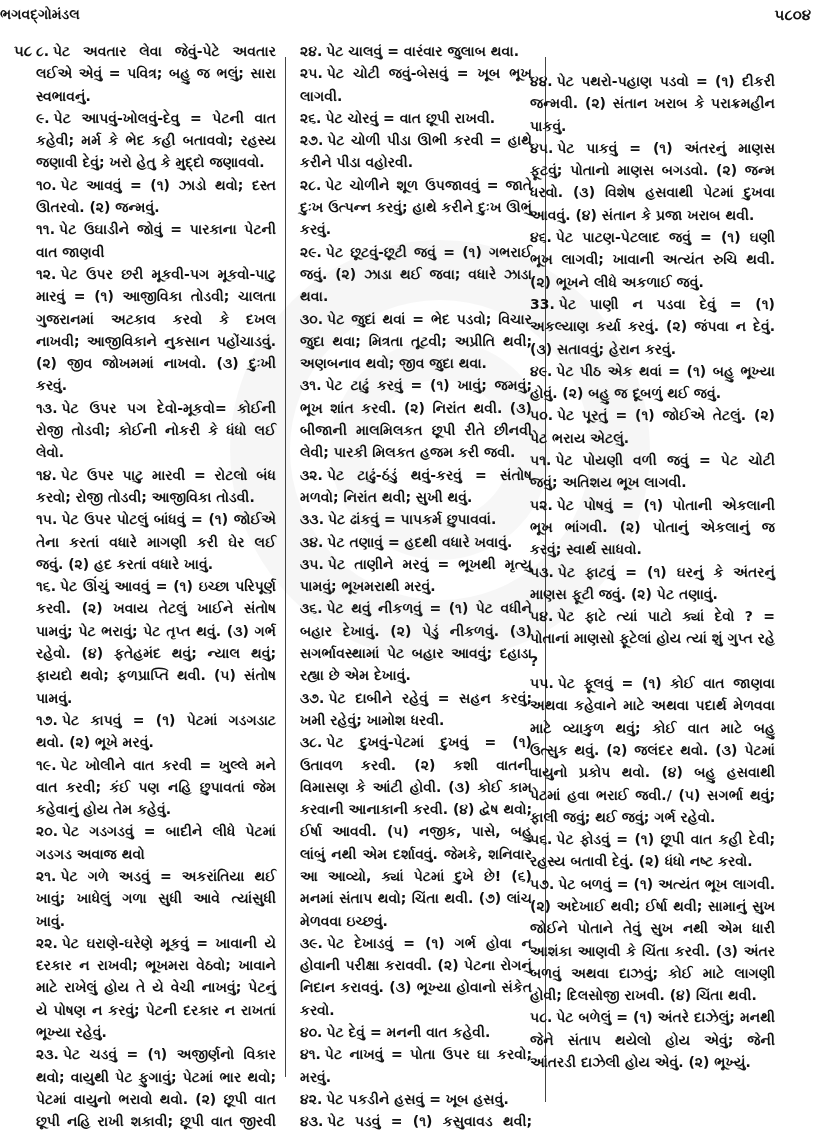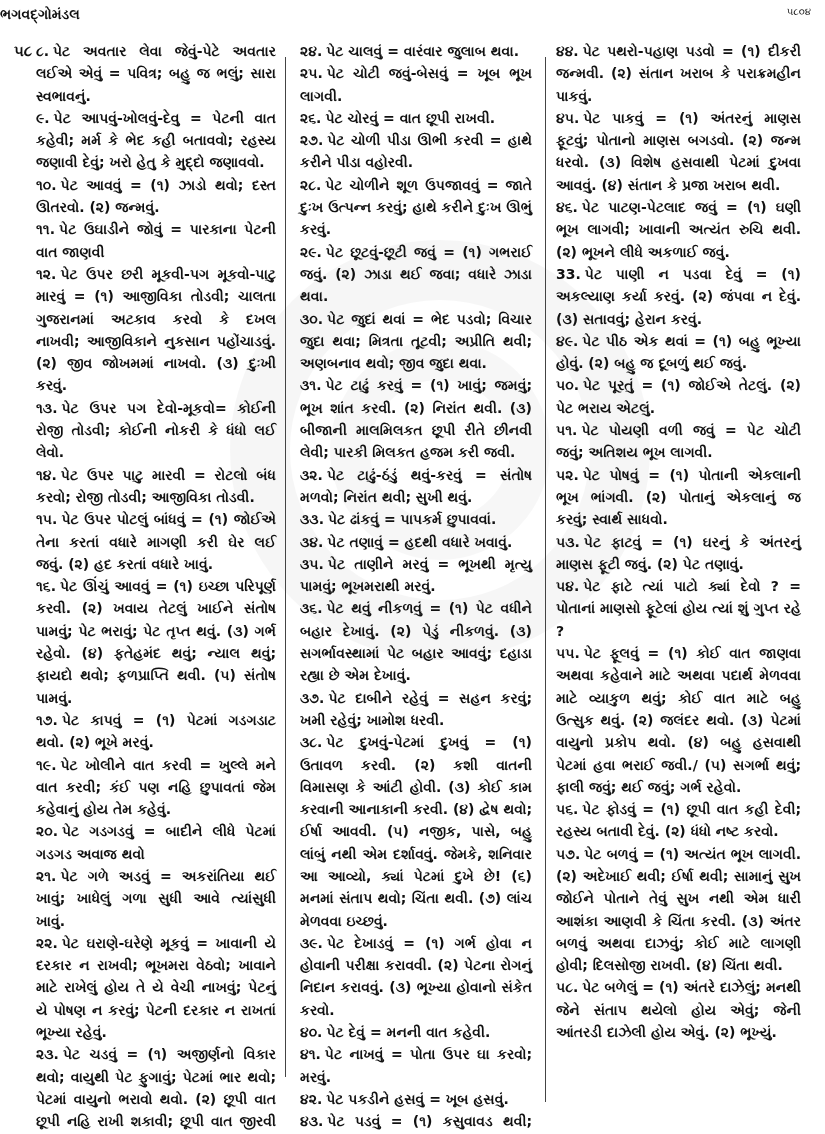"૫૮૦૪" .header .right { font-size: 10px -> 15px; font-weight: normal -> bold }
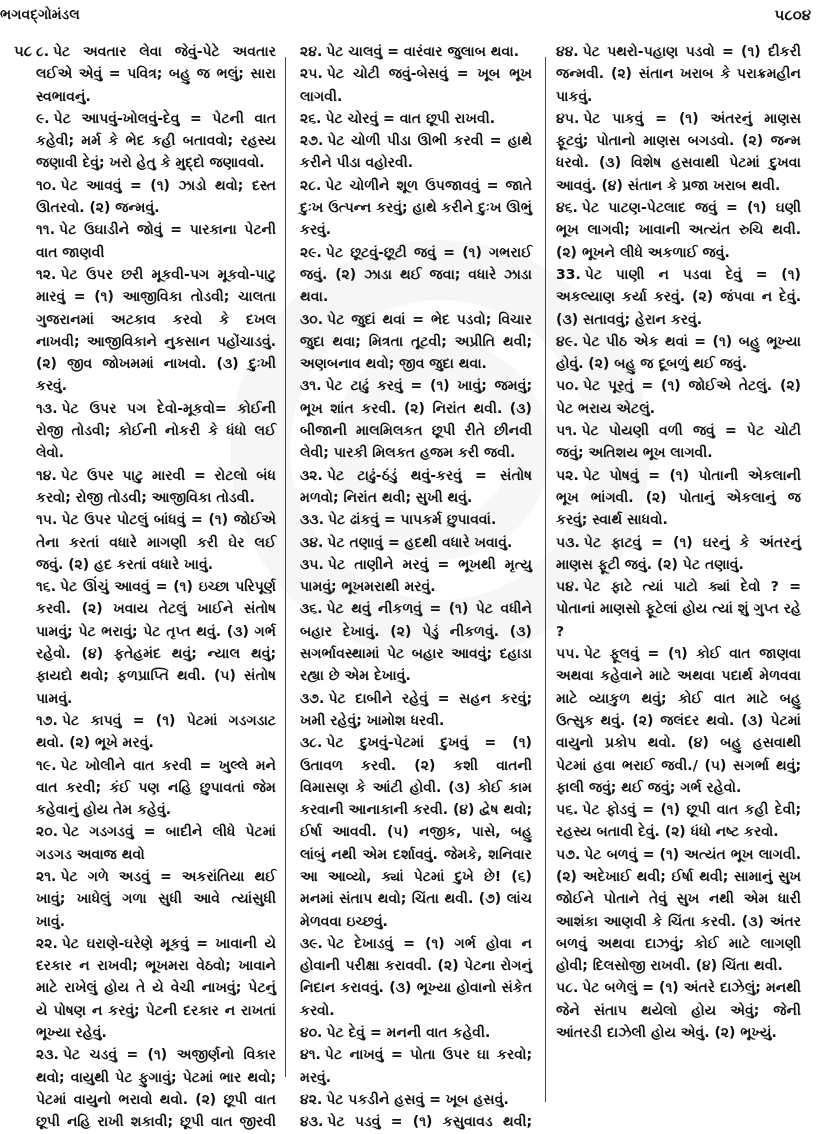"૪૪. પેટ પથરો-પહાણ પડવો =" .col3 { left: 556px -> 530px; margin-top: none -> 30px }
